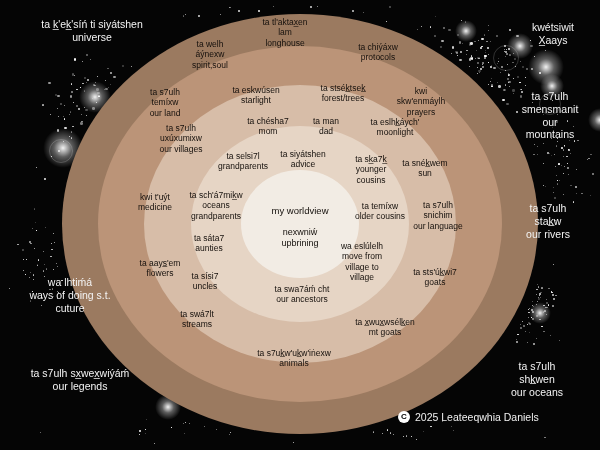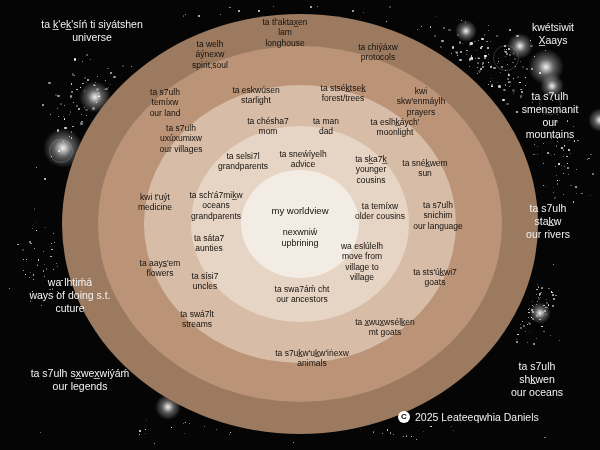"ta sneẃíyelh" div.lbl { text: sneẃíyelh -> siyátshen }
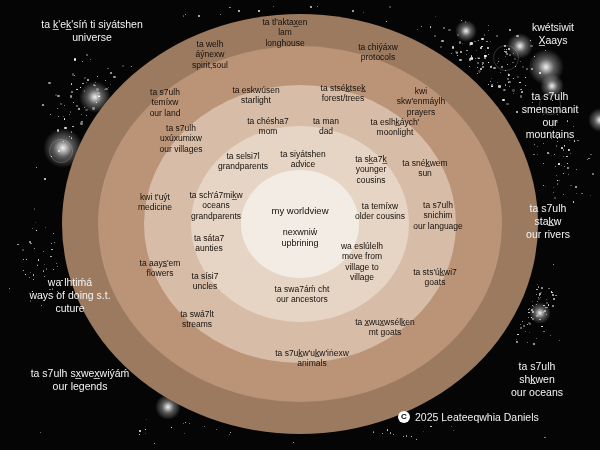"ta s7uk̲w'uk̲w'iṅexw" div.lbl { left: 312px -> 294px }
